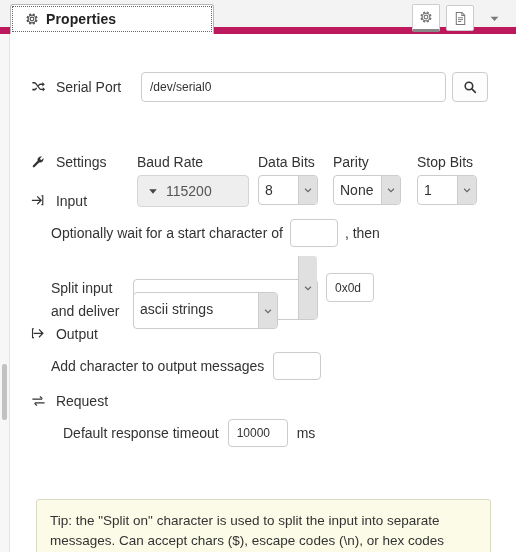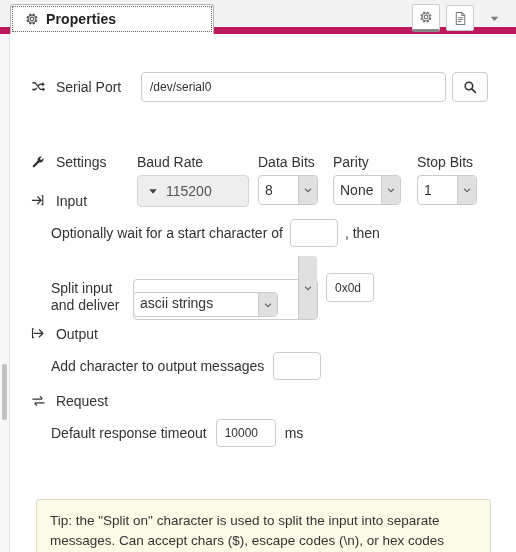"ascii strings" select.sel { height: 25px -> 37px }
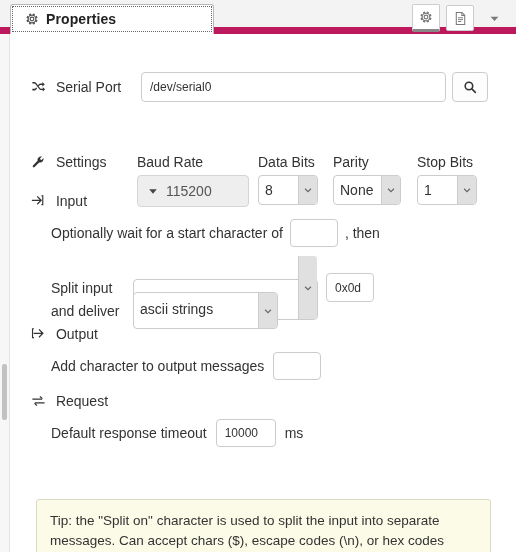"Default response timeout" div.sub { left: 40px -> 52px }
